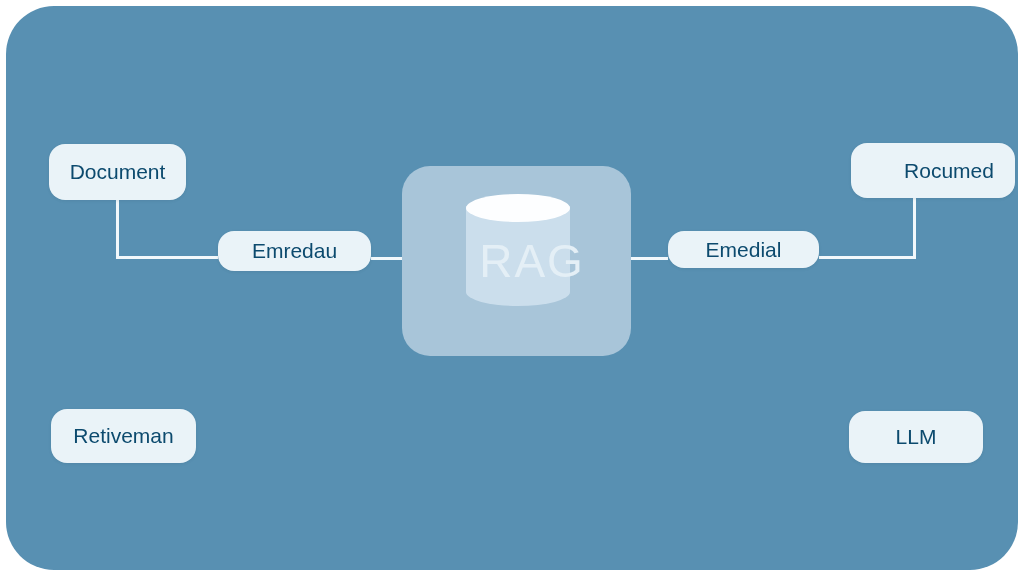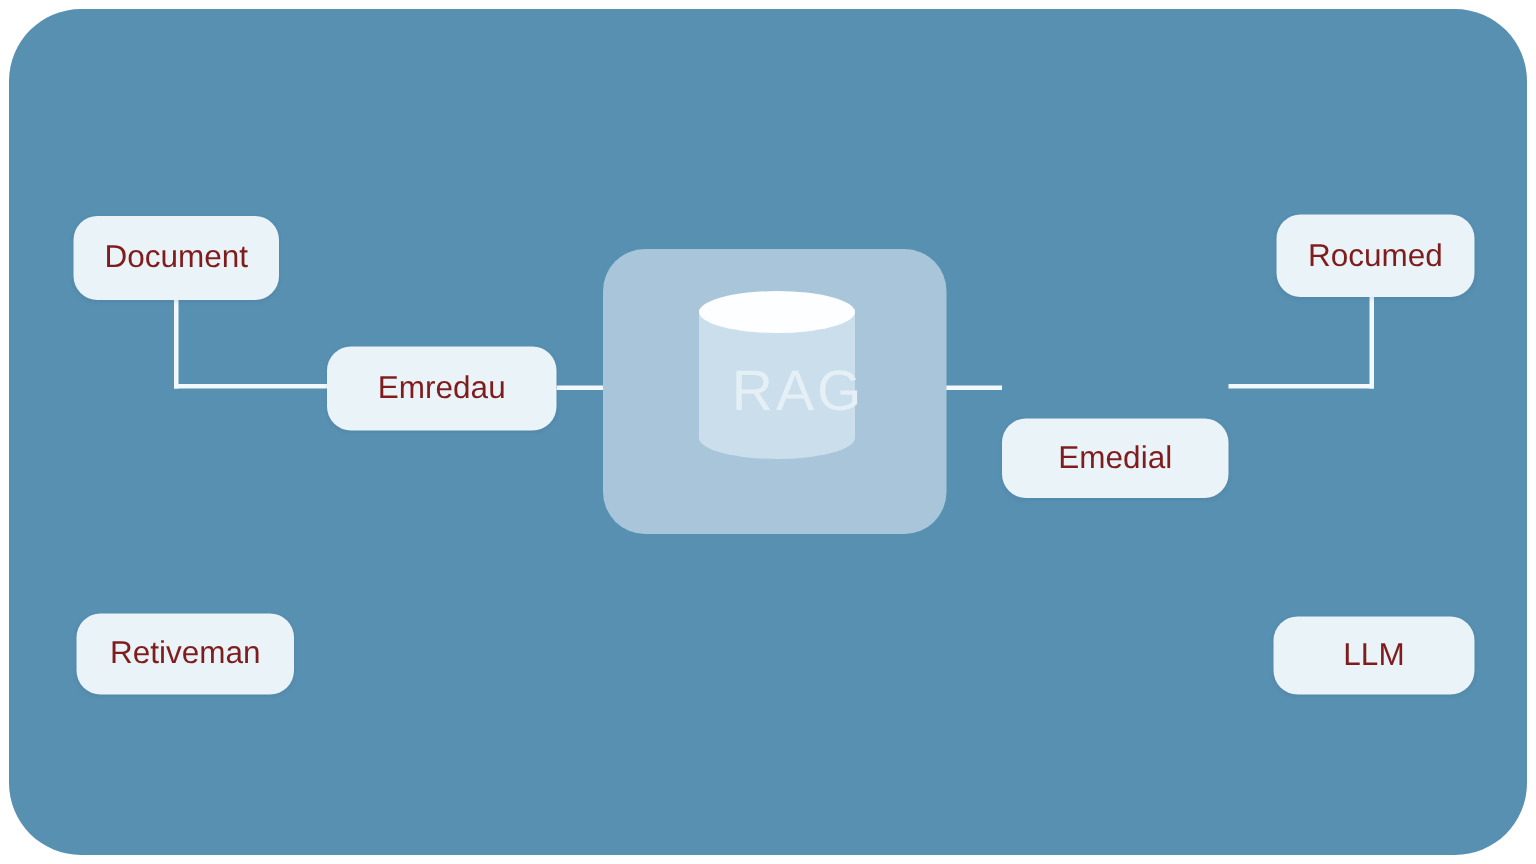"Document" .node { color: #7f1d1d -> #0c4a6e }
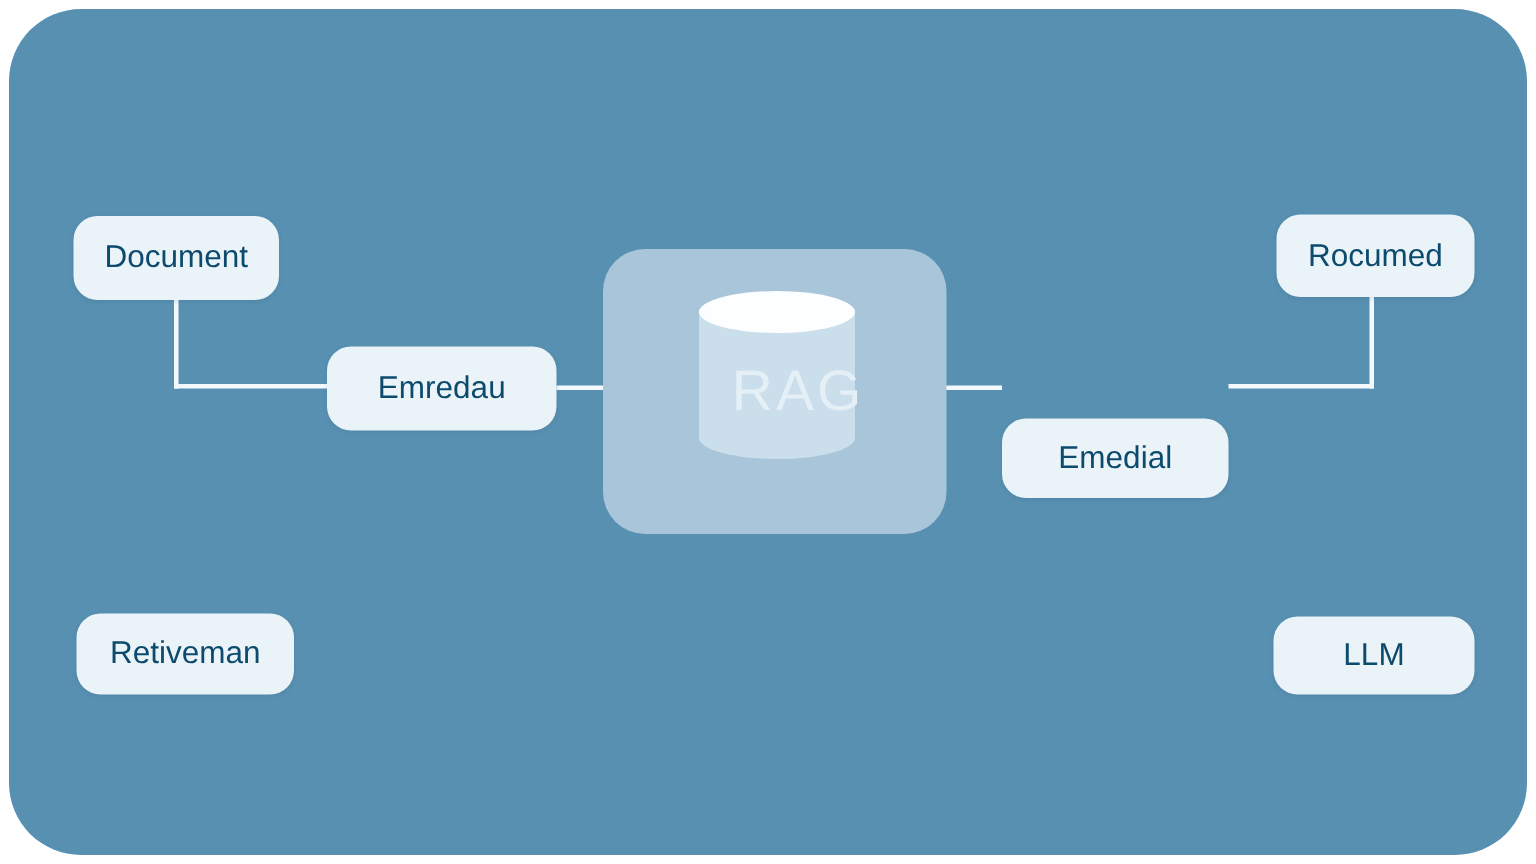"Rocumed" .n-rocumed { padding-left: none -> 32px }
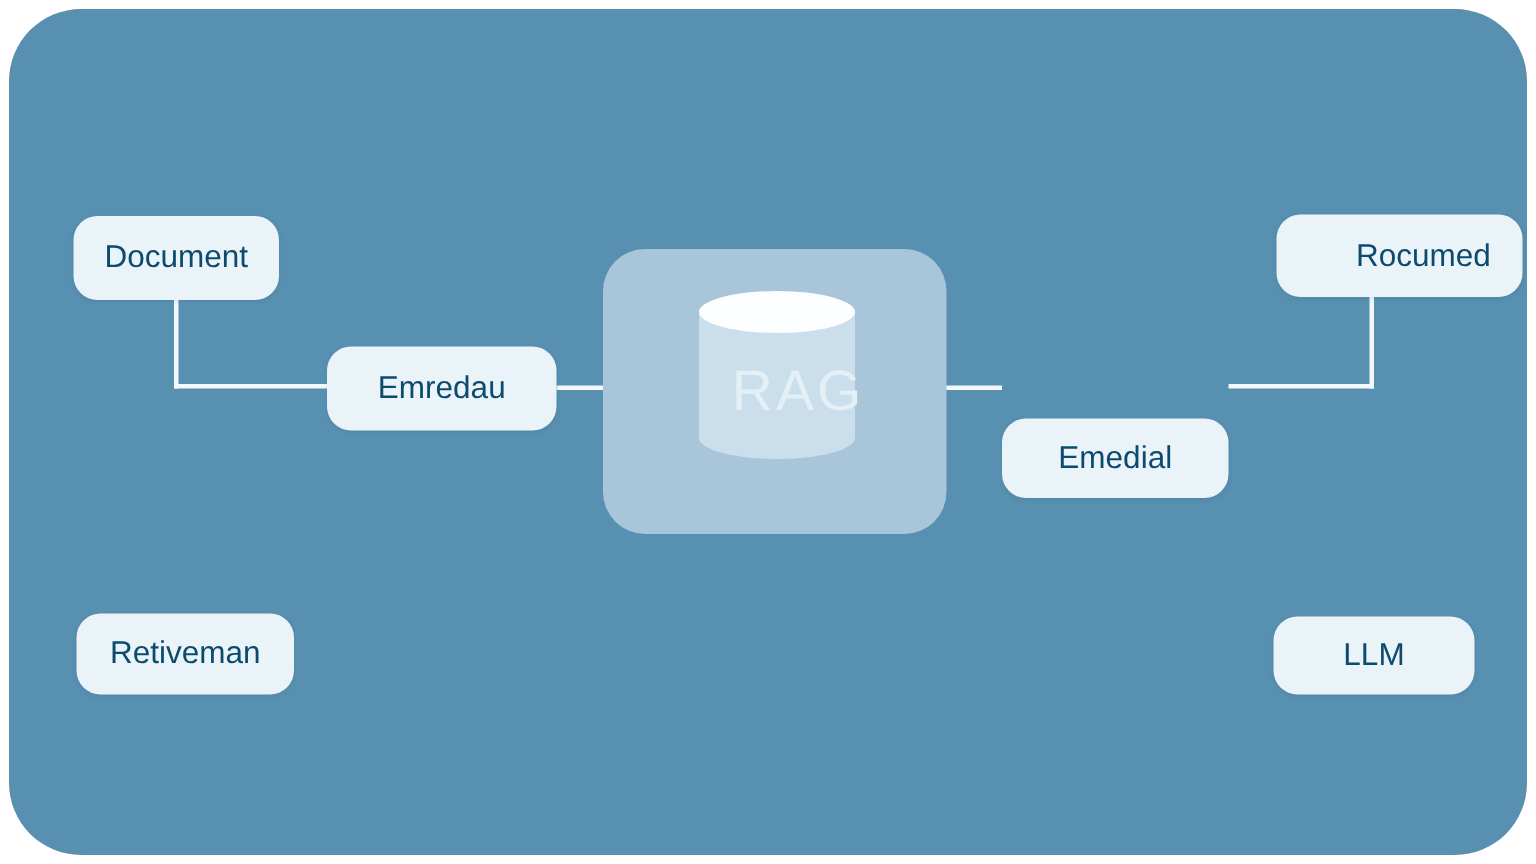"Emredau" .n-emredau { height: 56px -> 40px }
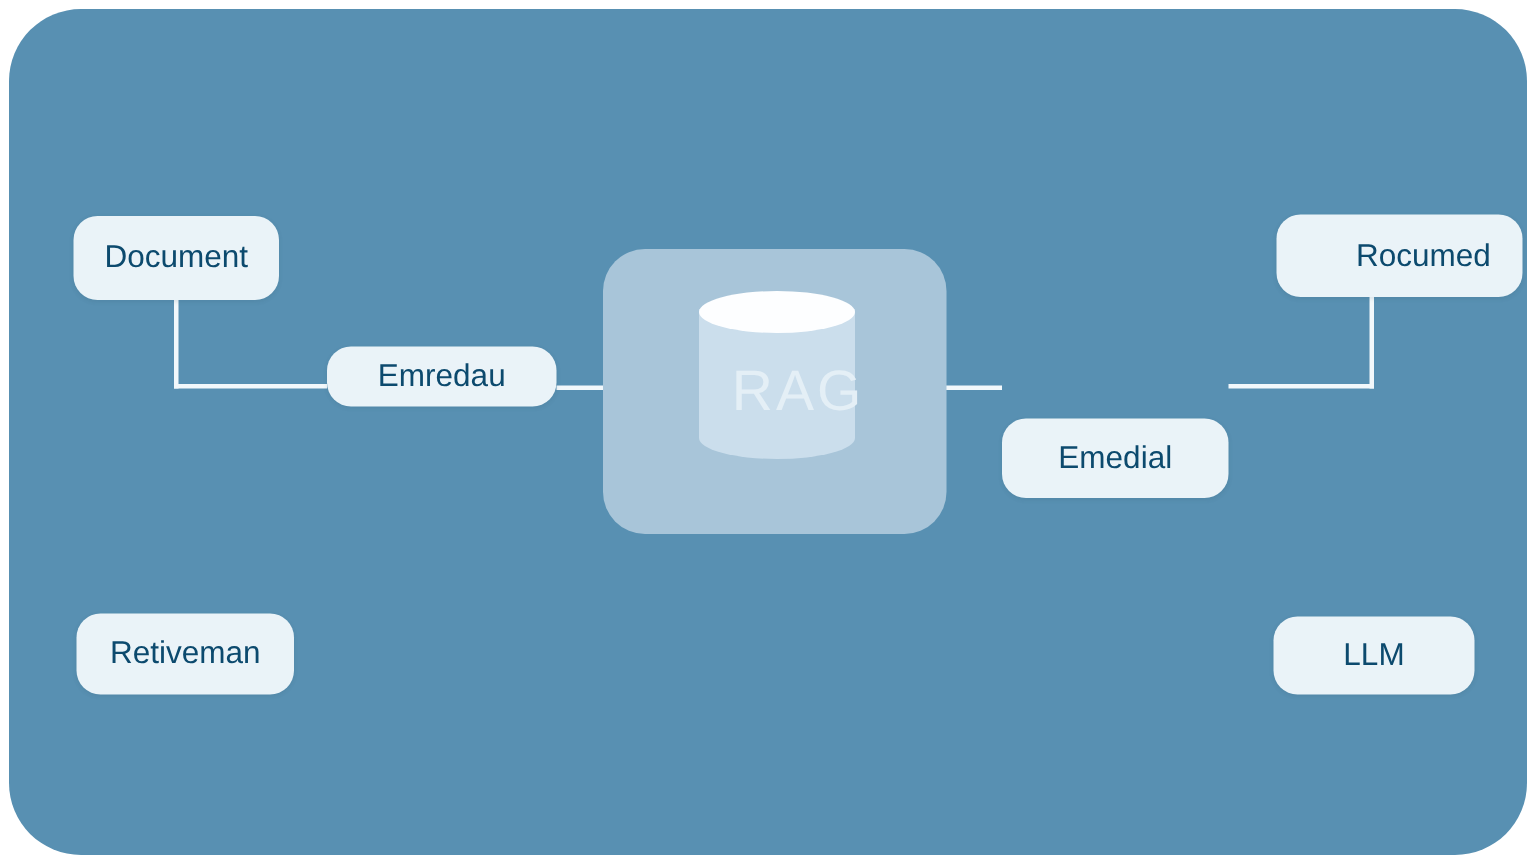"RAG" .center-label { font-size: 38px -> 46px }
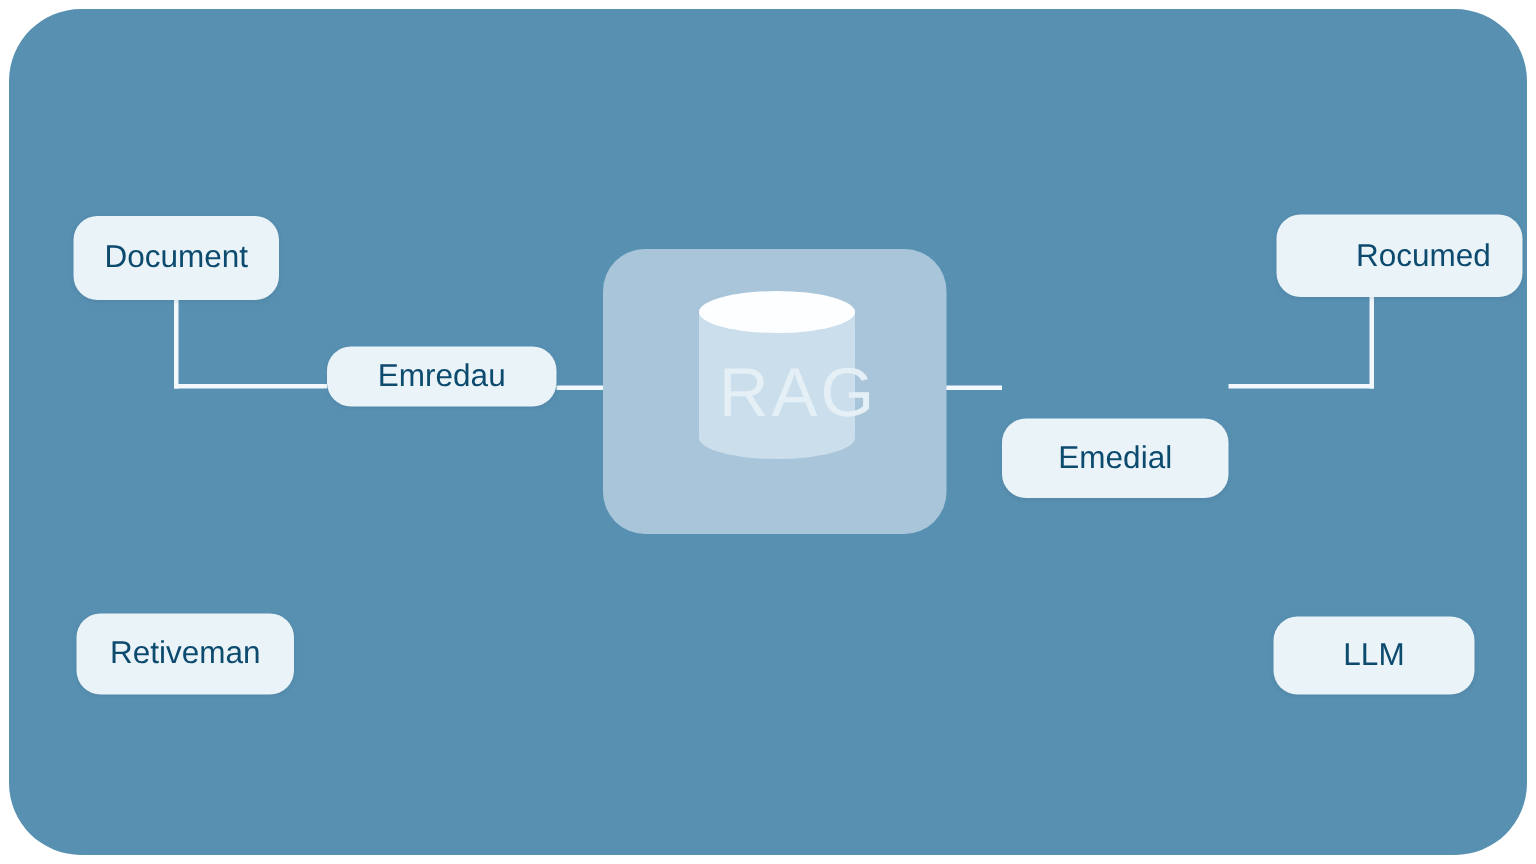"Emedial" .n-emedial { height: 53px -> 37px; margin-top: 48px -> none }
